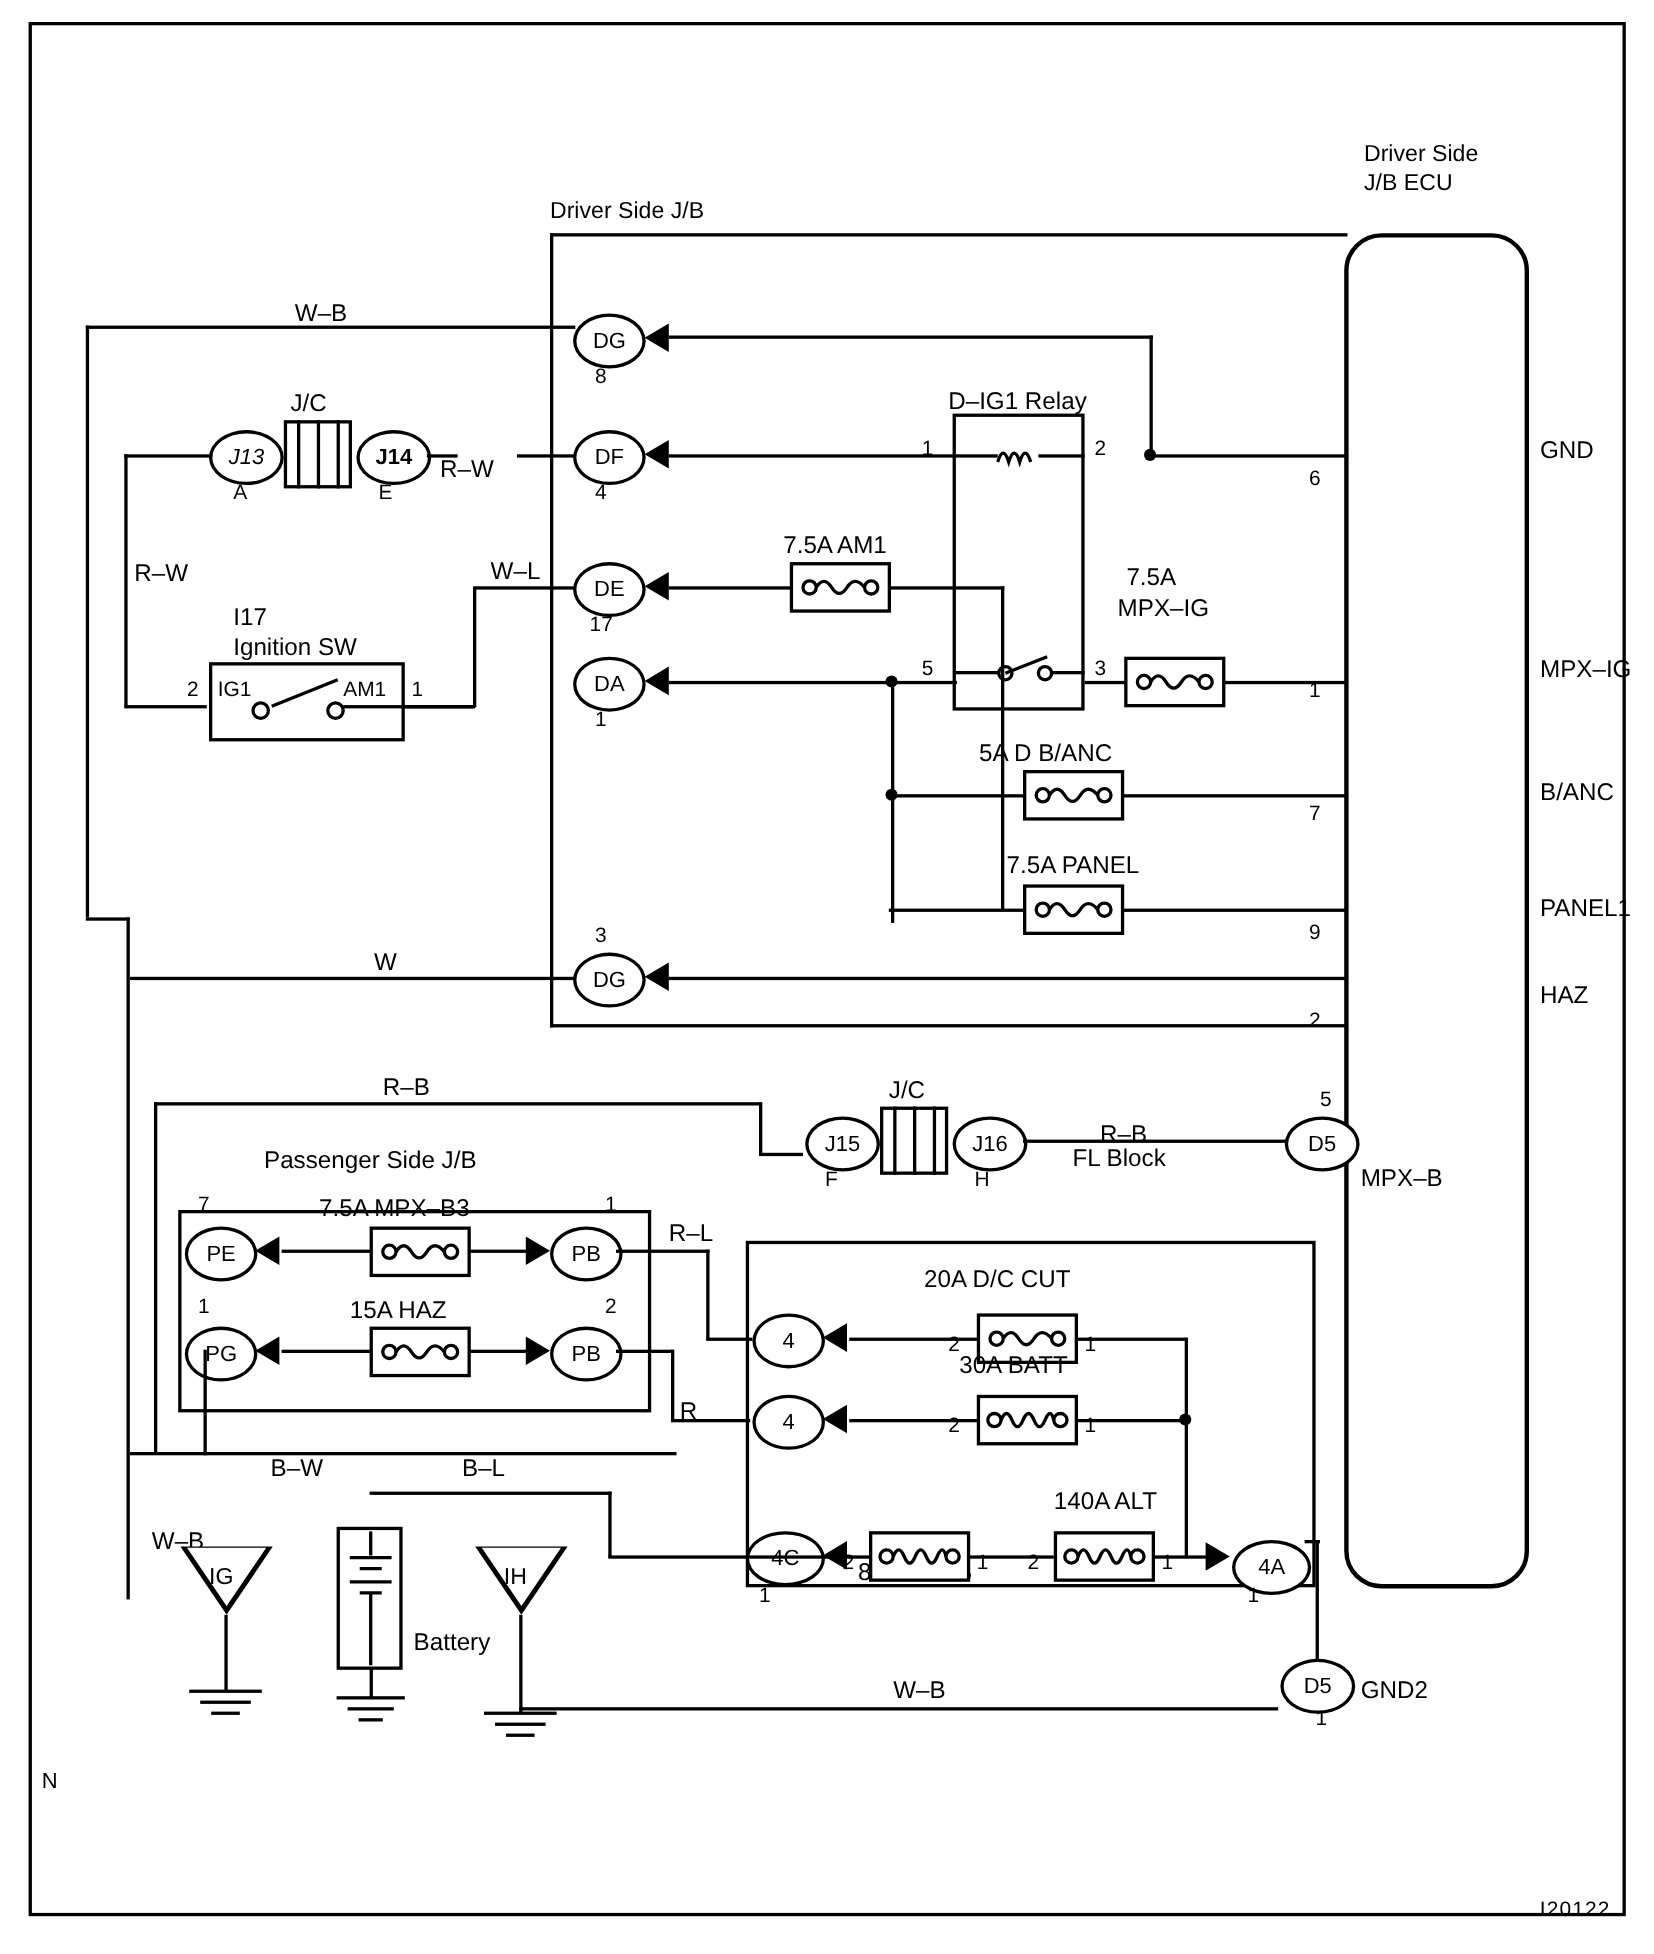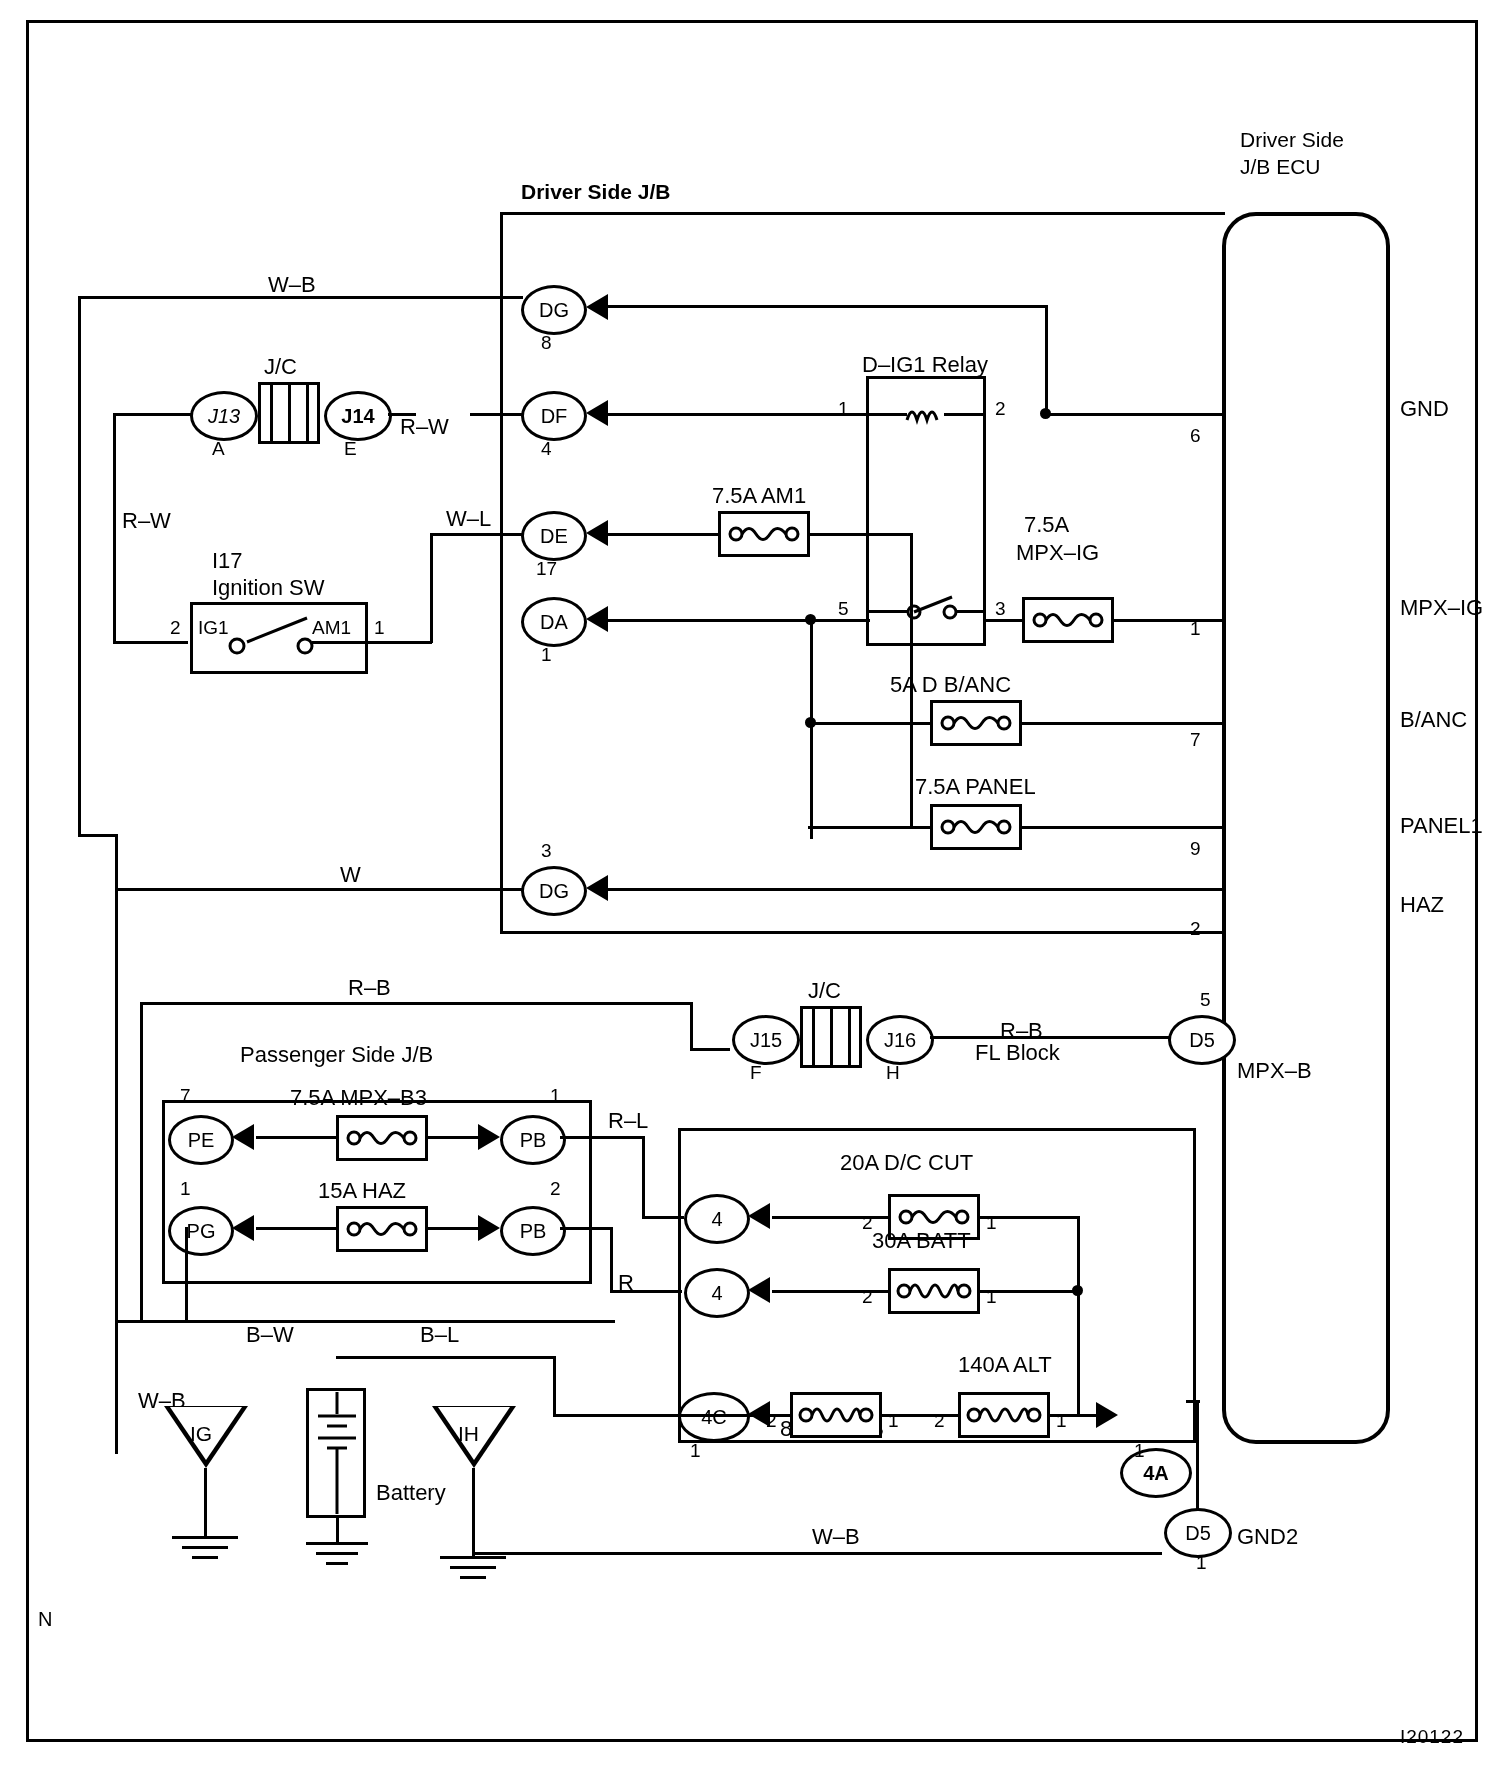"Driver Side J/B" div.lbl { font-weight: bold -> none; left: 521px -> 500px }
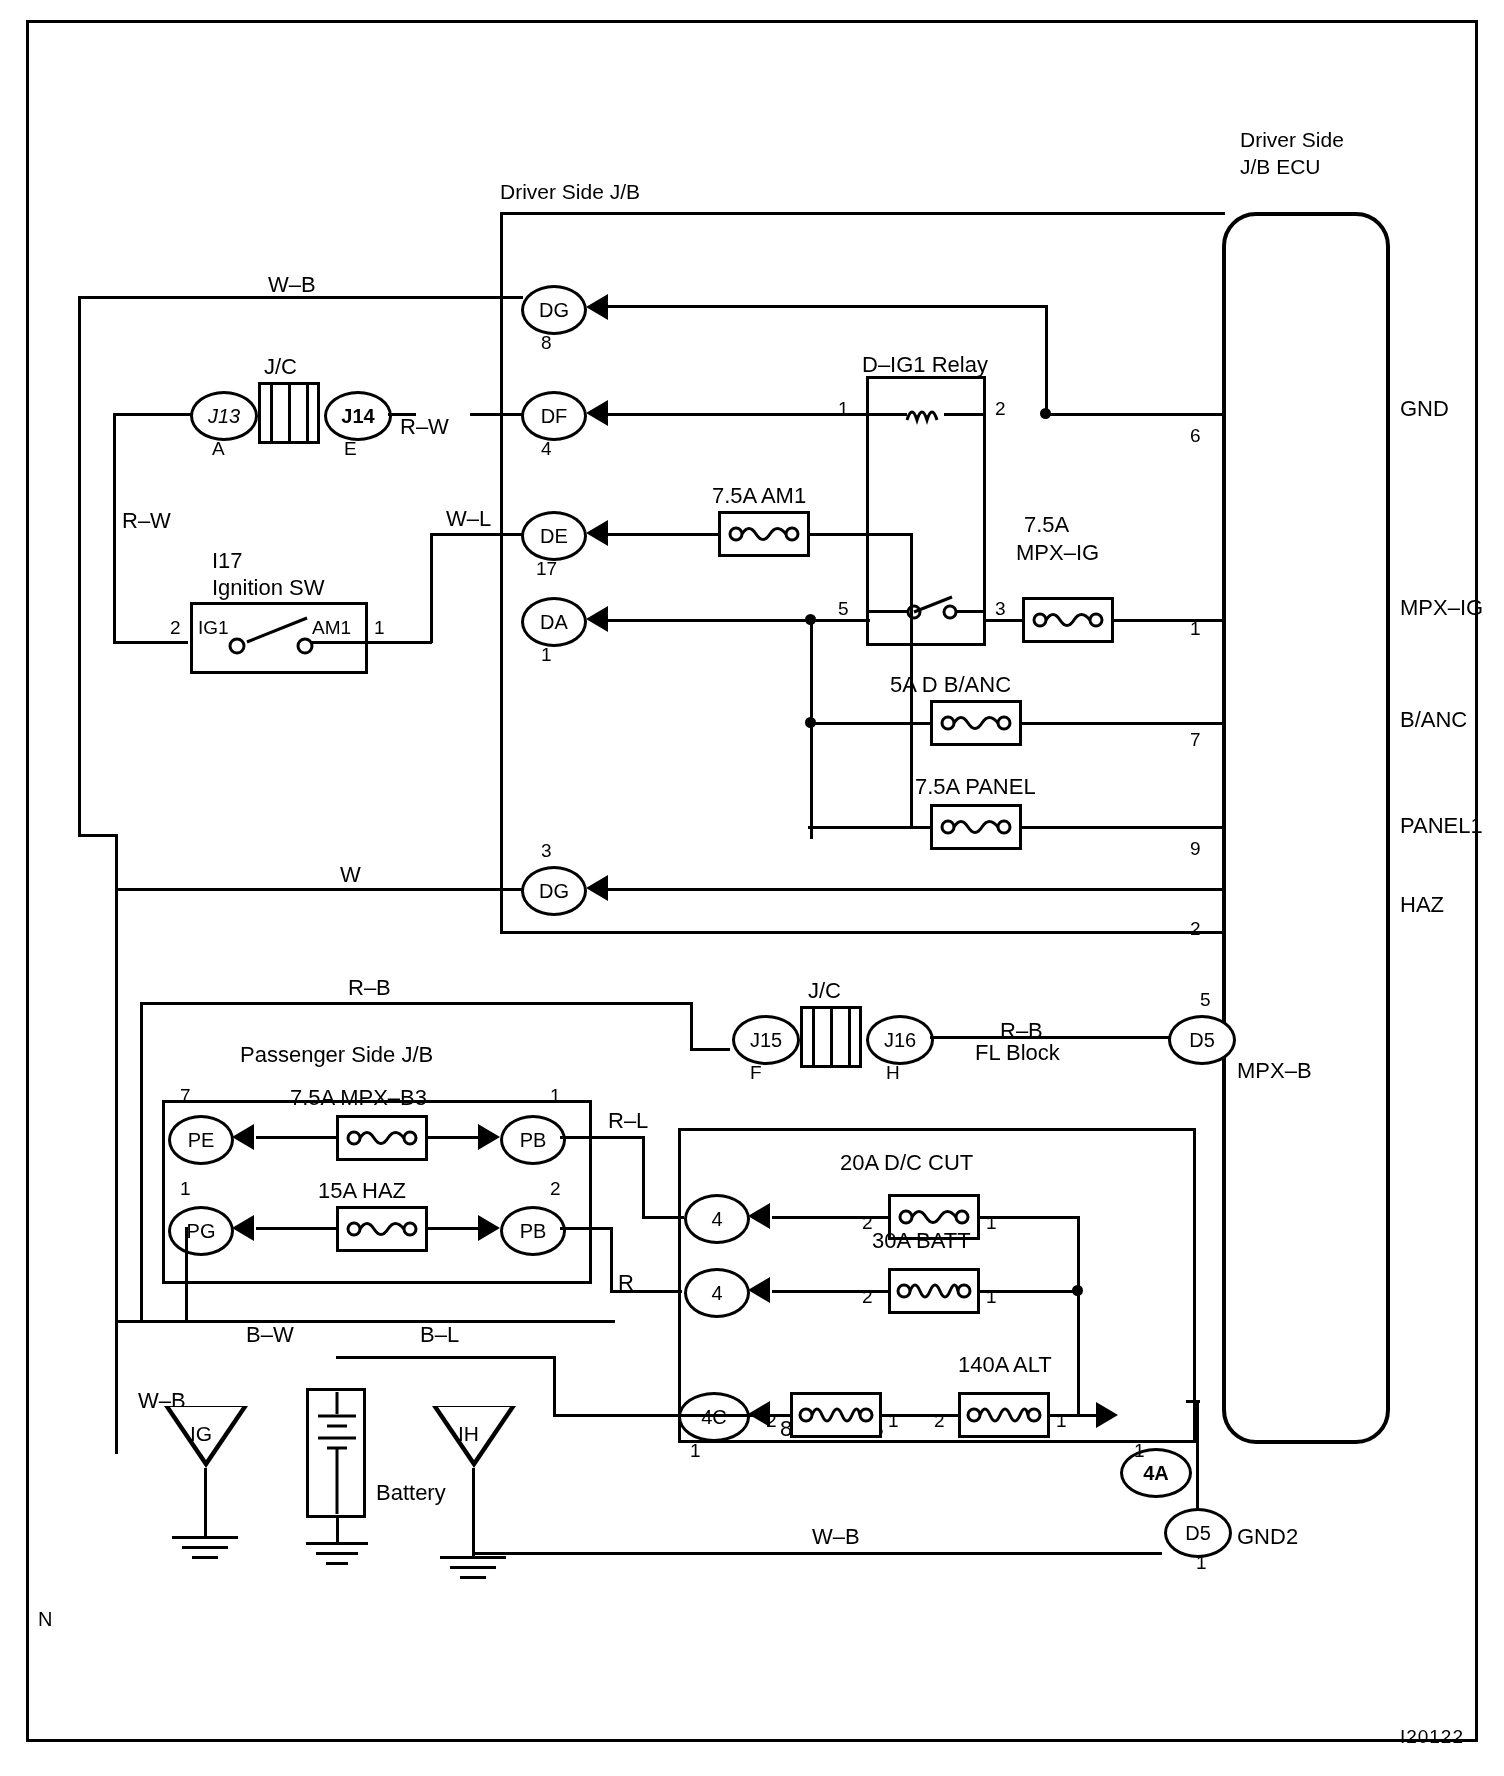"4A" div.oval { font-weight: bold -> none; top: 1448px -> 1400px }
